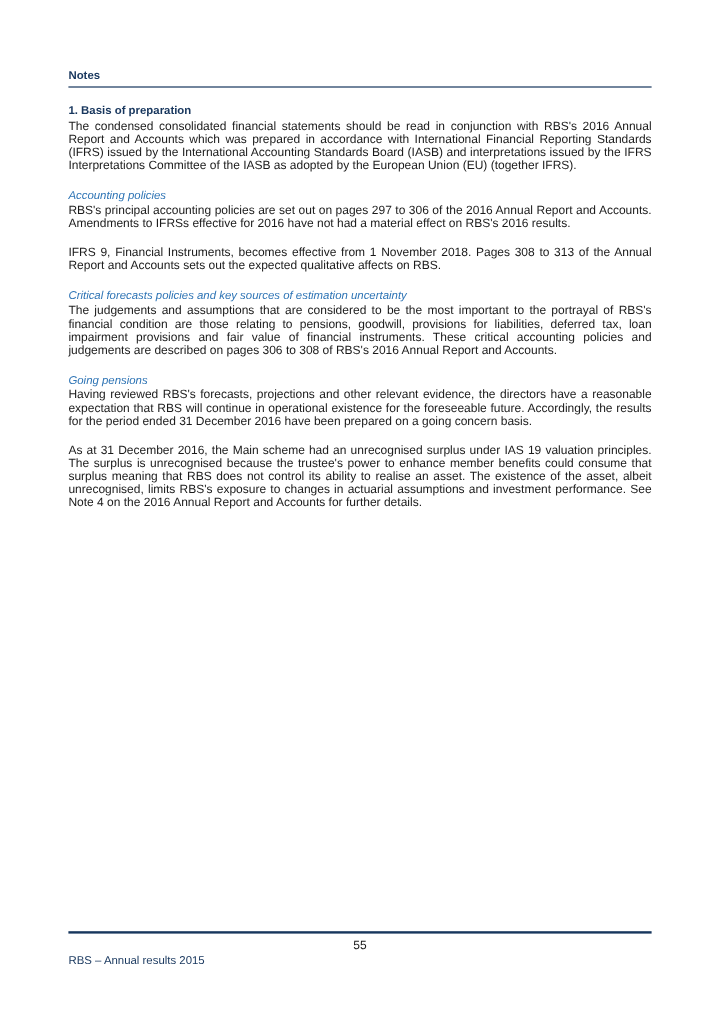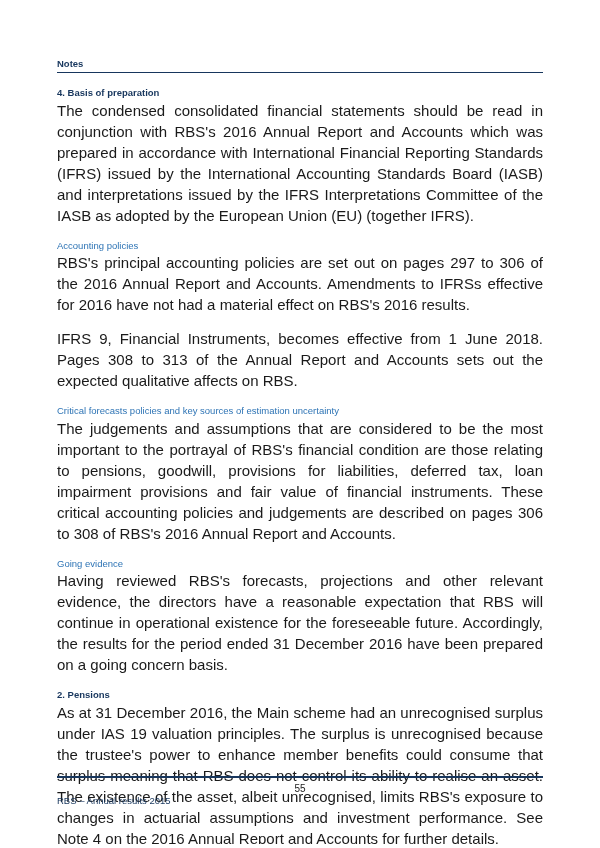"4. Basis of preparation" div.section-heading { text: 4 -> 1 }
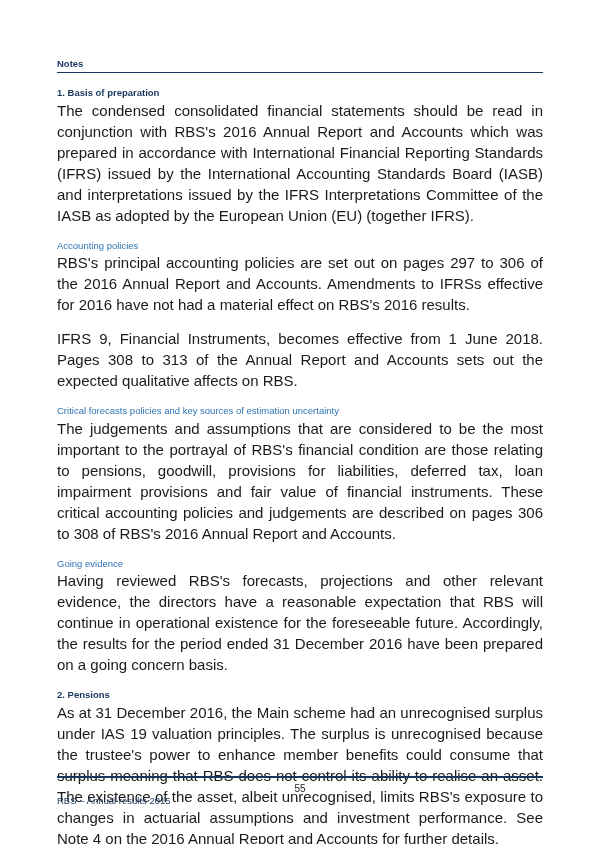"The condensed consolidated financial" .para { font-size: 15px -> 10px; line-height: 21px -> 11px }
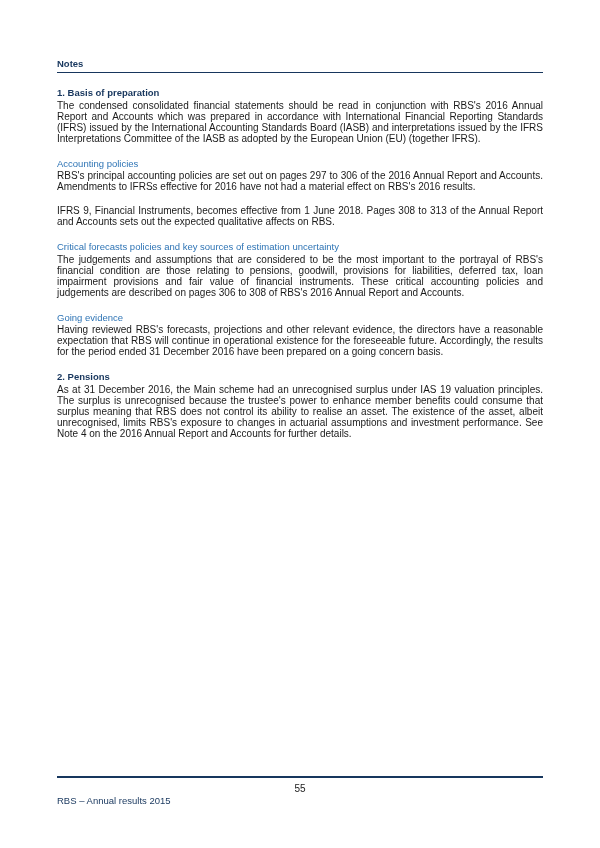"Accounting policies" .section-heading.sub { font-style: none -> italic }
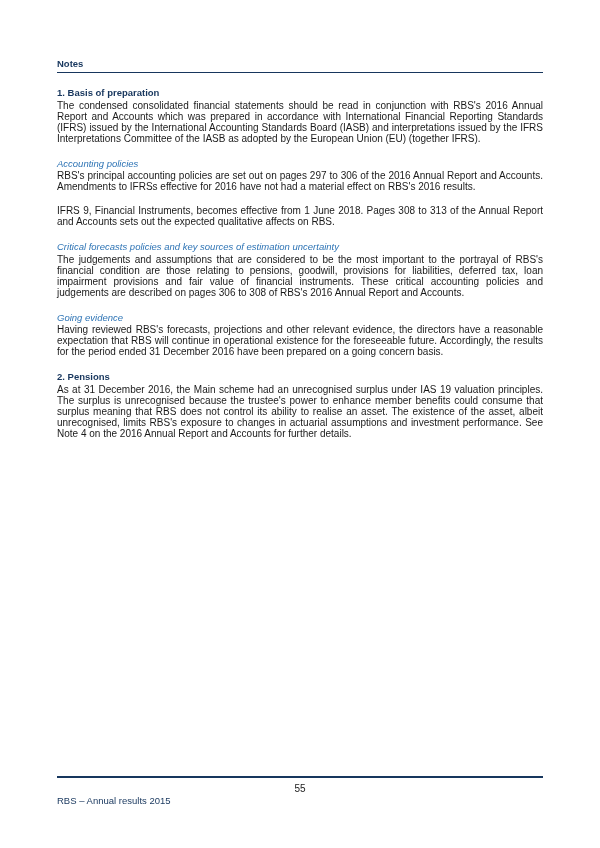"IFRS 9, Financial Instruments, becomes" p.para { text: June -> November }
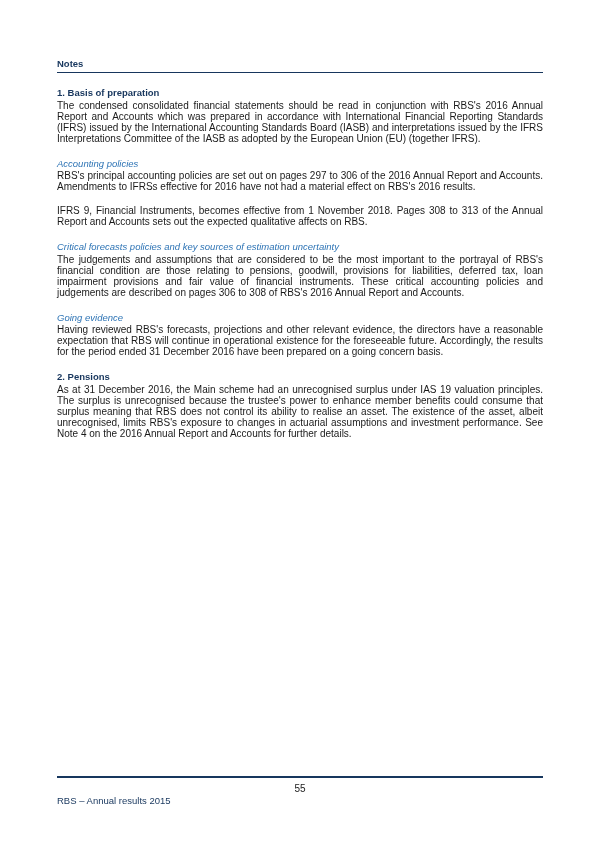"Going evidence" div.section-heading { text: evidence -> pensions }
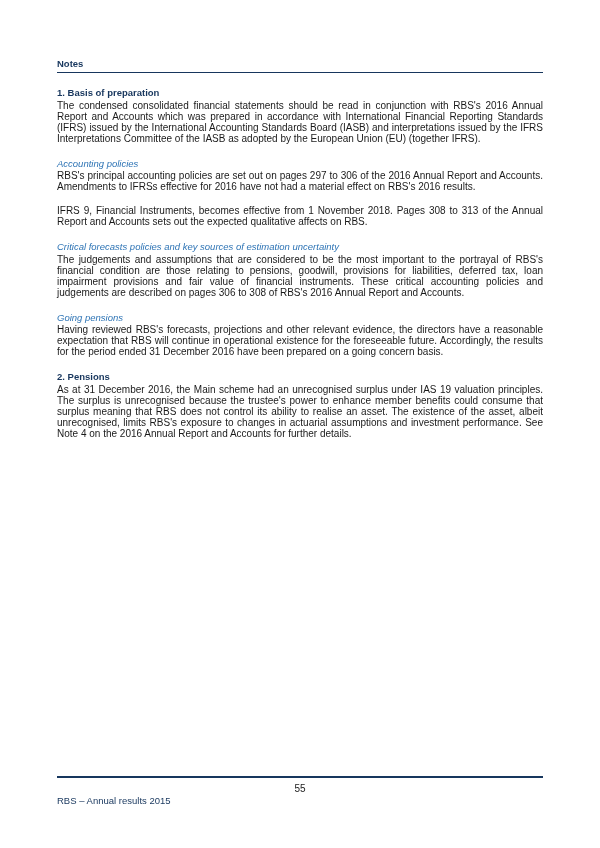"2. Pensions" div.section-heading { html: <div>2. Pensions</div> -> none }
